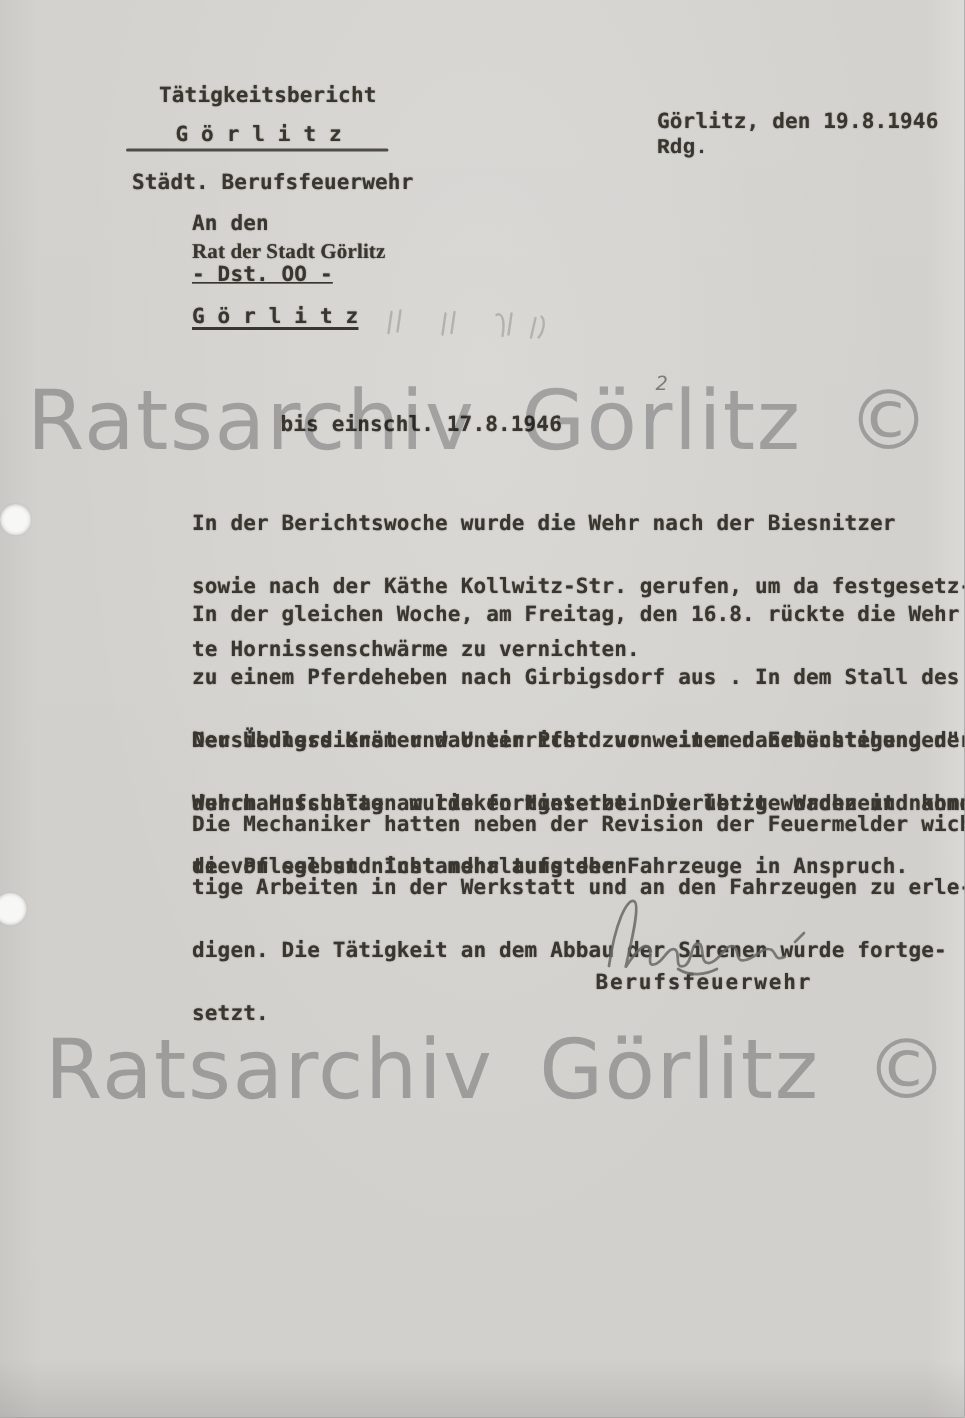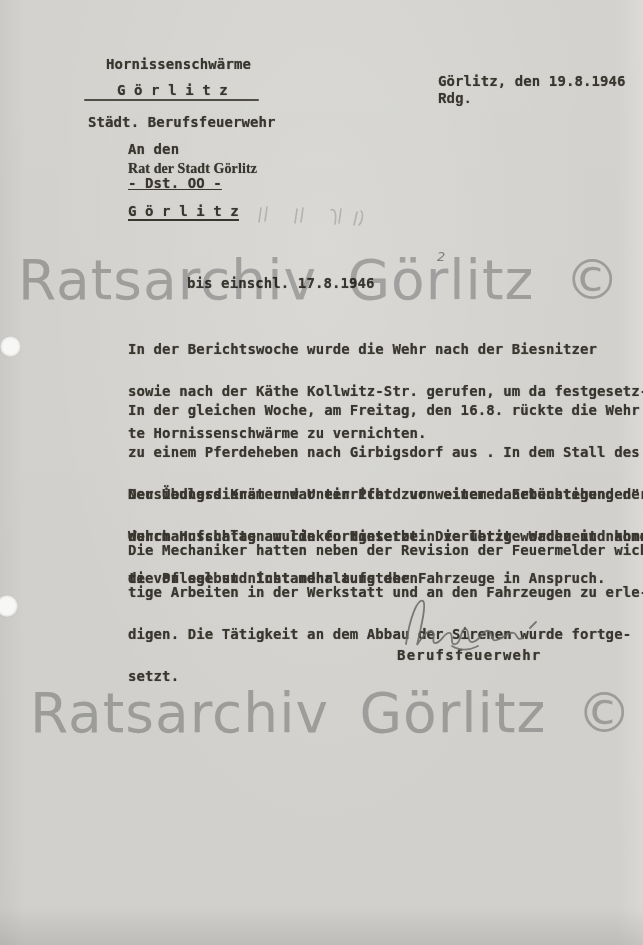"Hornissenschwärme" div.tw { text: Hornissenschwärme -> Tätigkeitsbericht }
